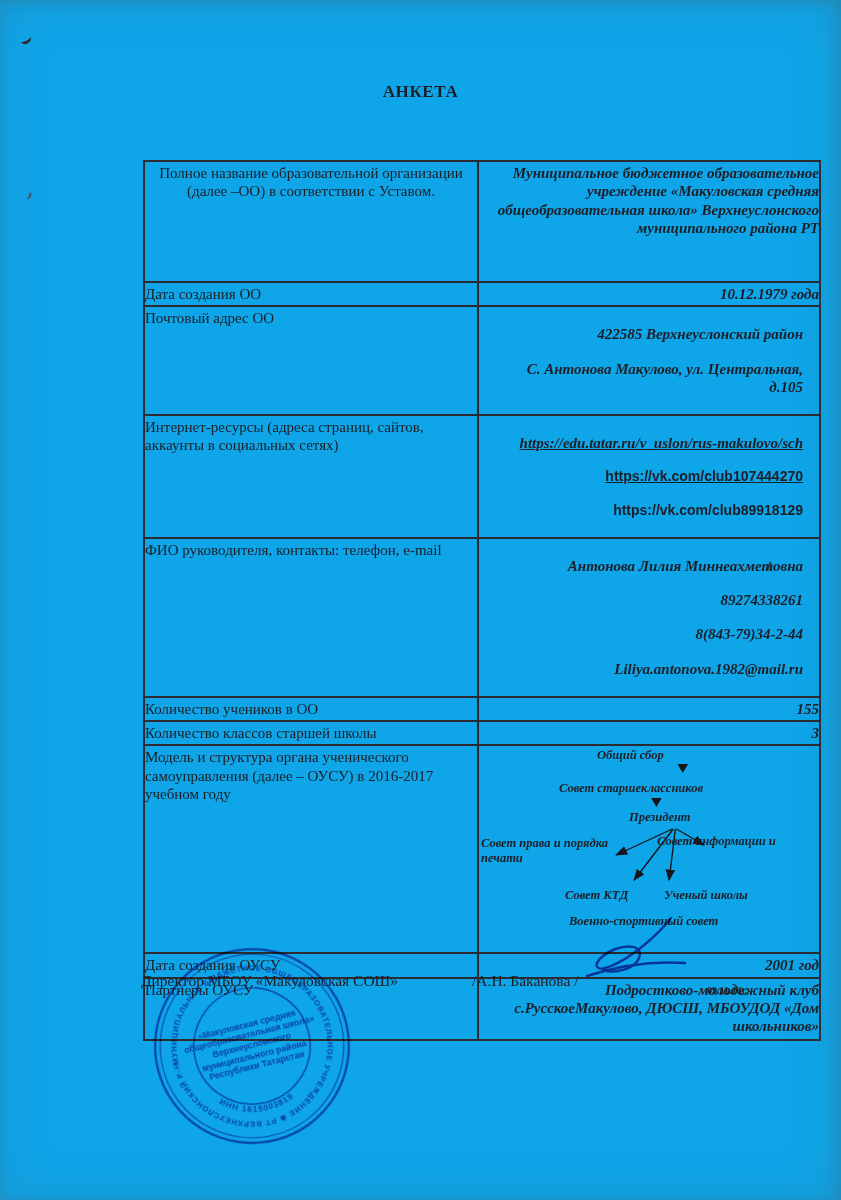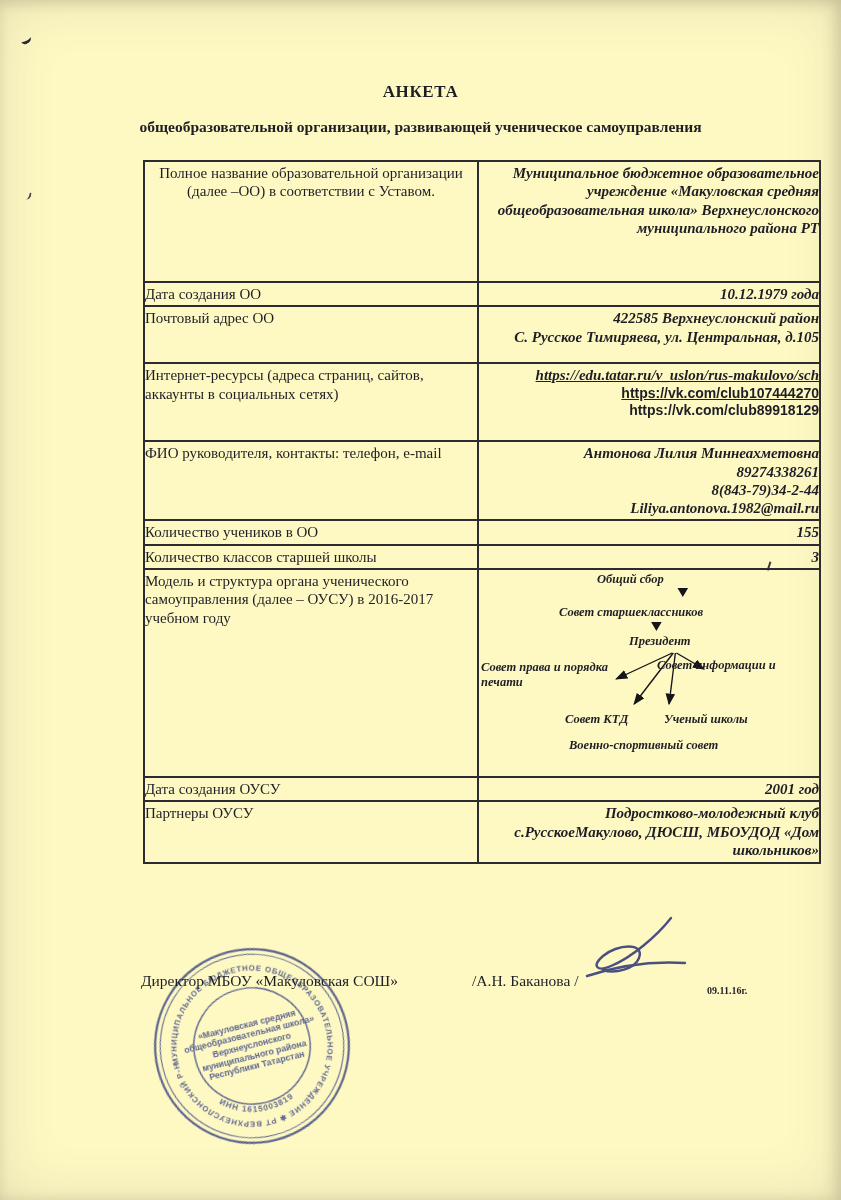"АНКЕТА" .page { background: #fef9c3 -> #0ea5e9 }
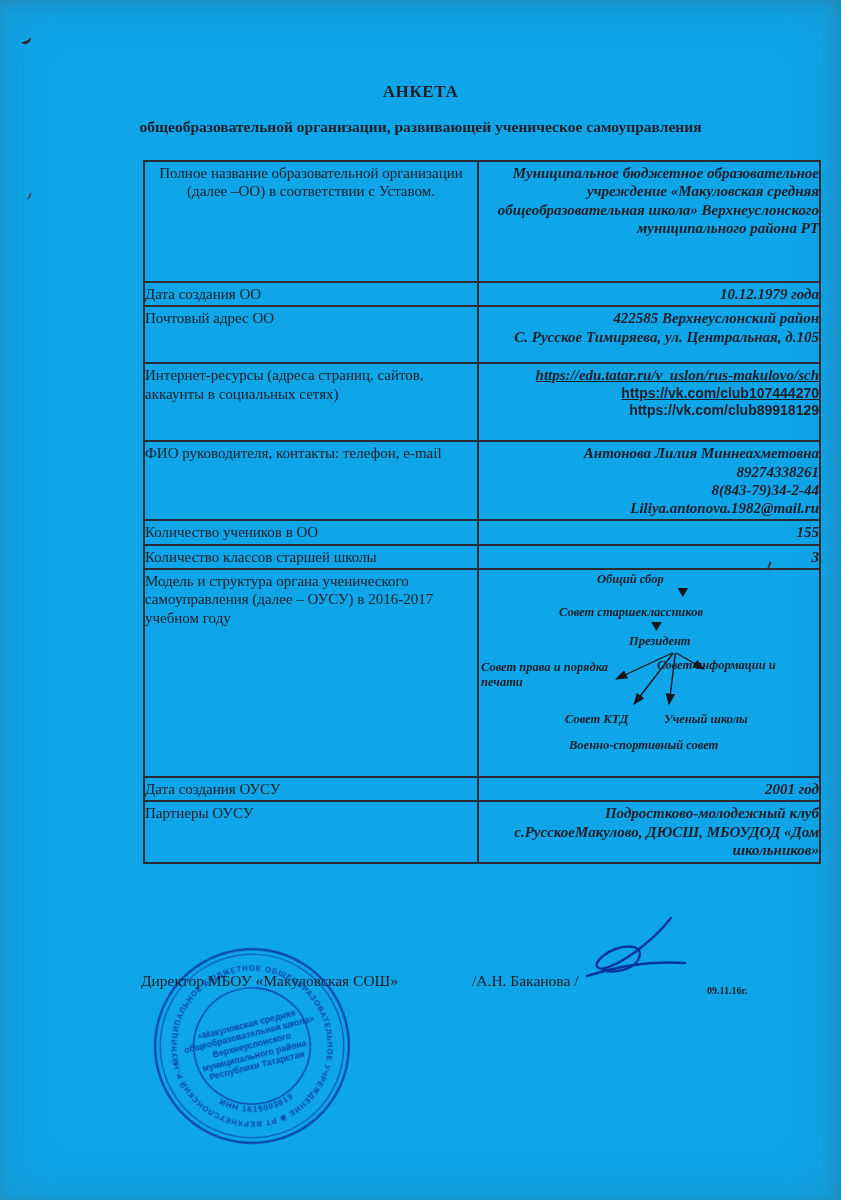"общеобразовательной организации," div.subtitle { html: <div>общеобразовательной организации, развивающей ученическое самоуправления</div> -> none }
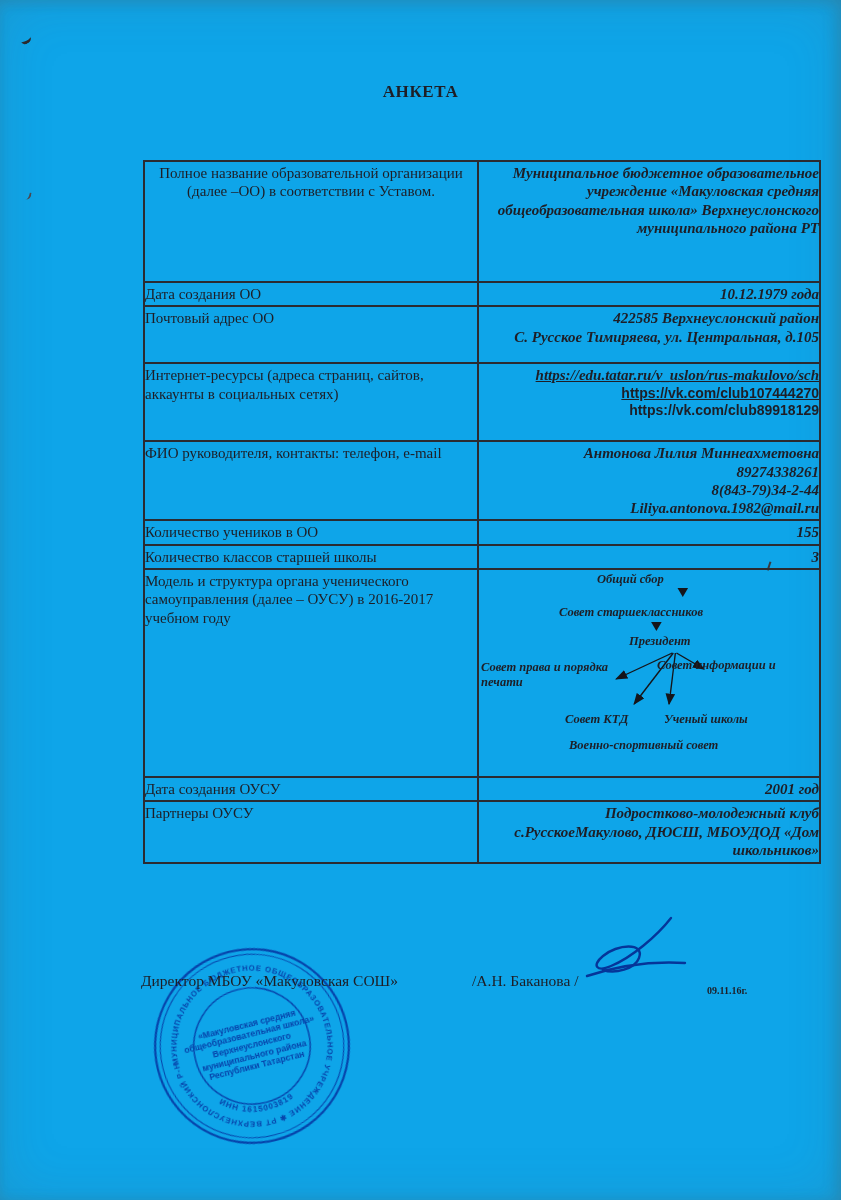"422585 Верхнеуслонский район" .vline { margin: 0 -> 16px }
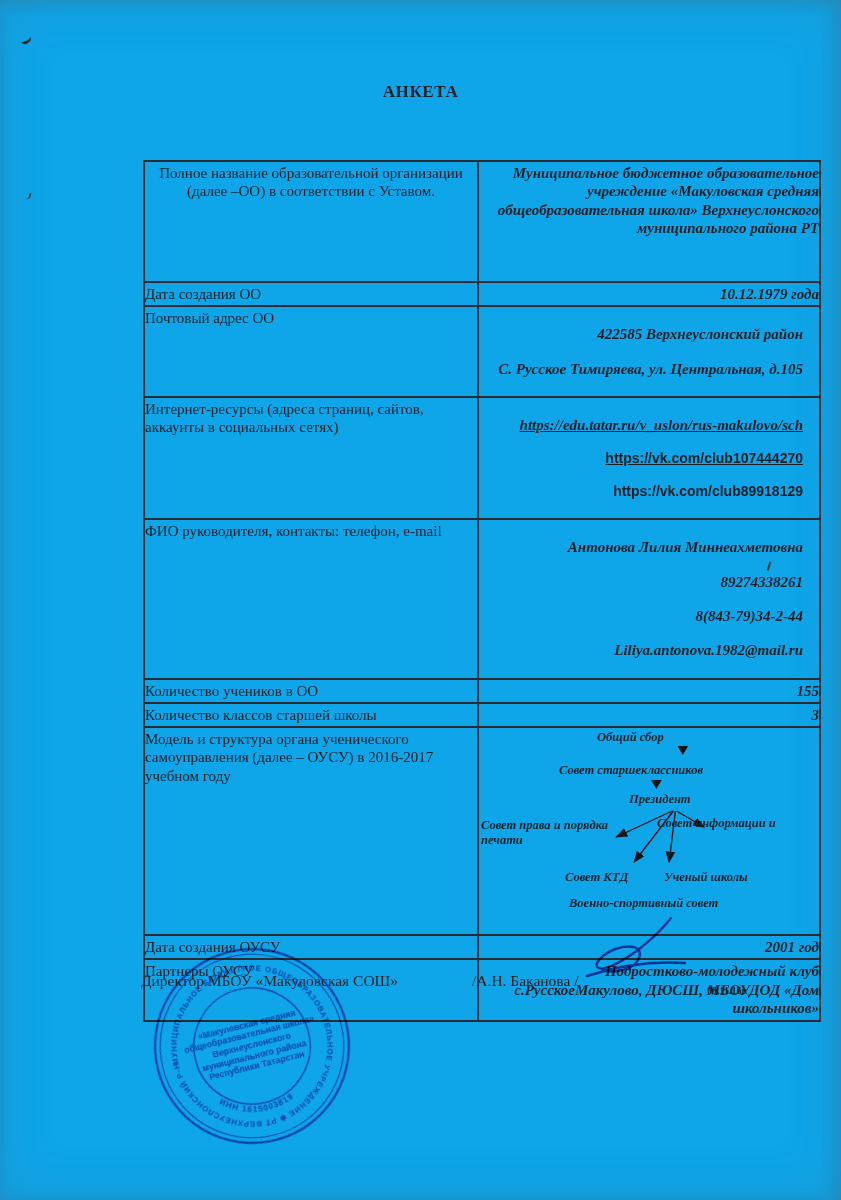"С. Русское Тимиряева, ул. Центральная," div.vline { text: Русское Тимиряева -> Антонова Макулово }
